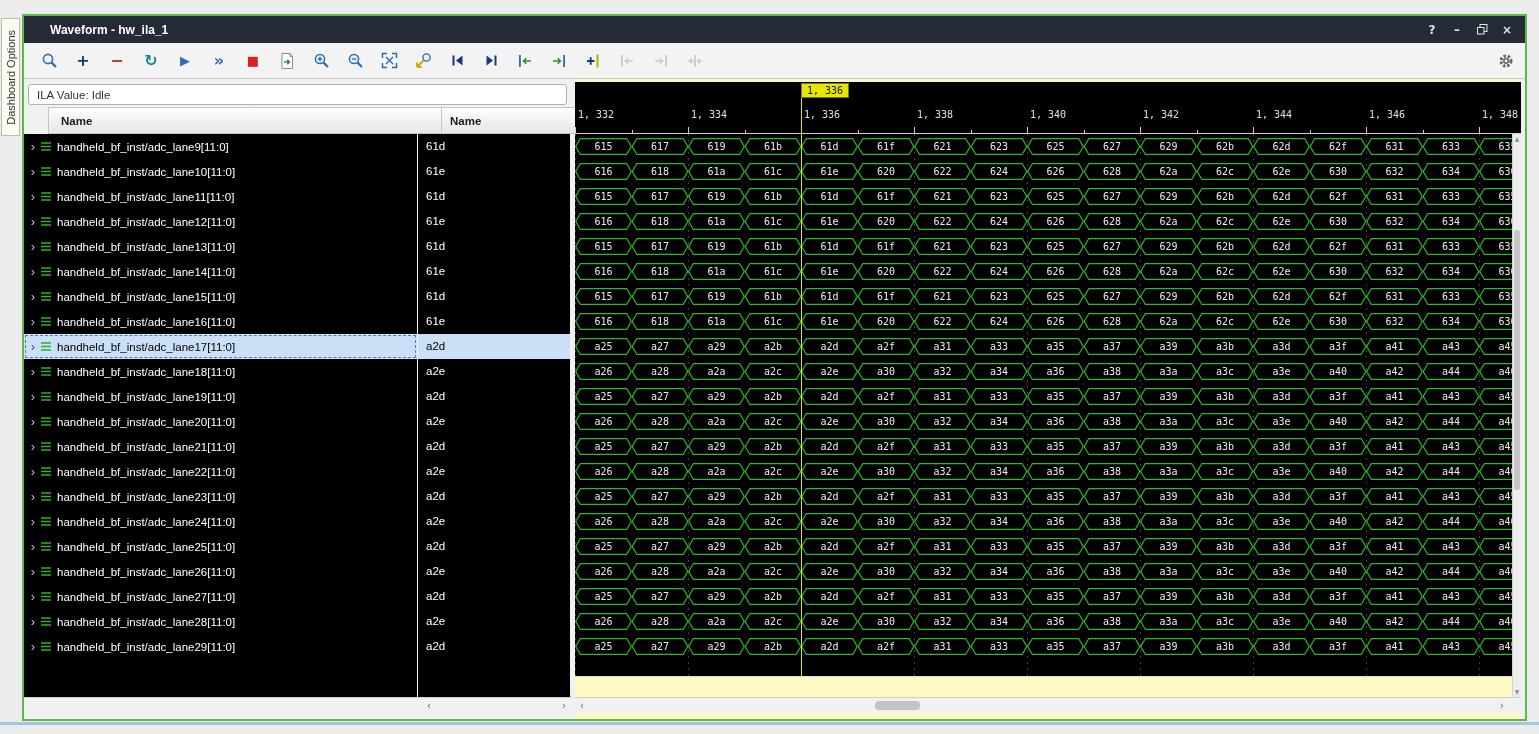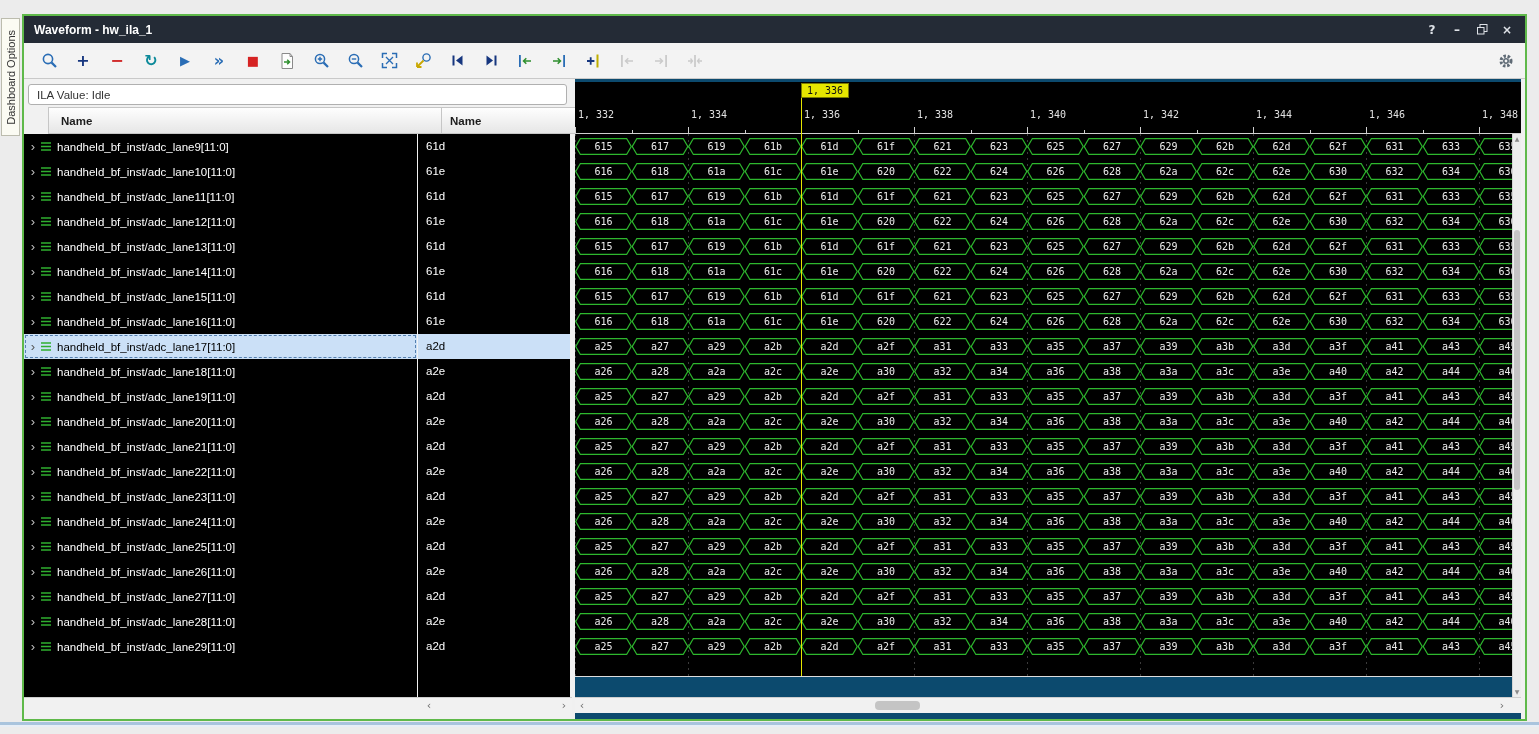"Waveform - hw_ila_1" .title { padding-left: 10px -> 26px }
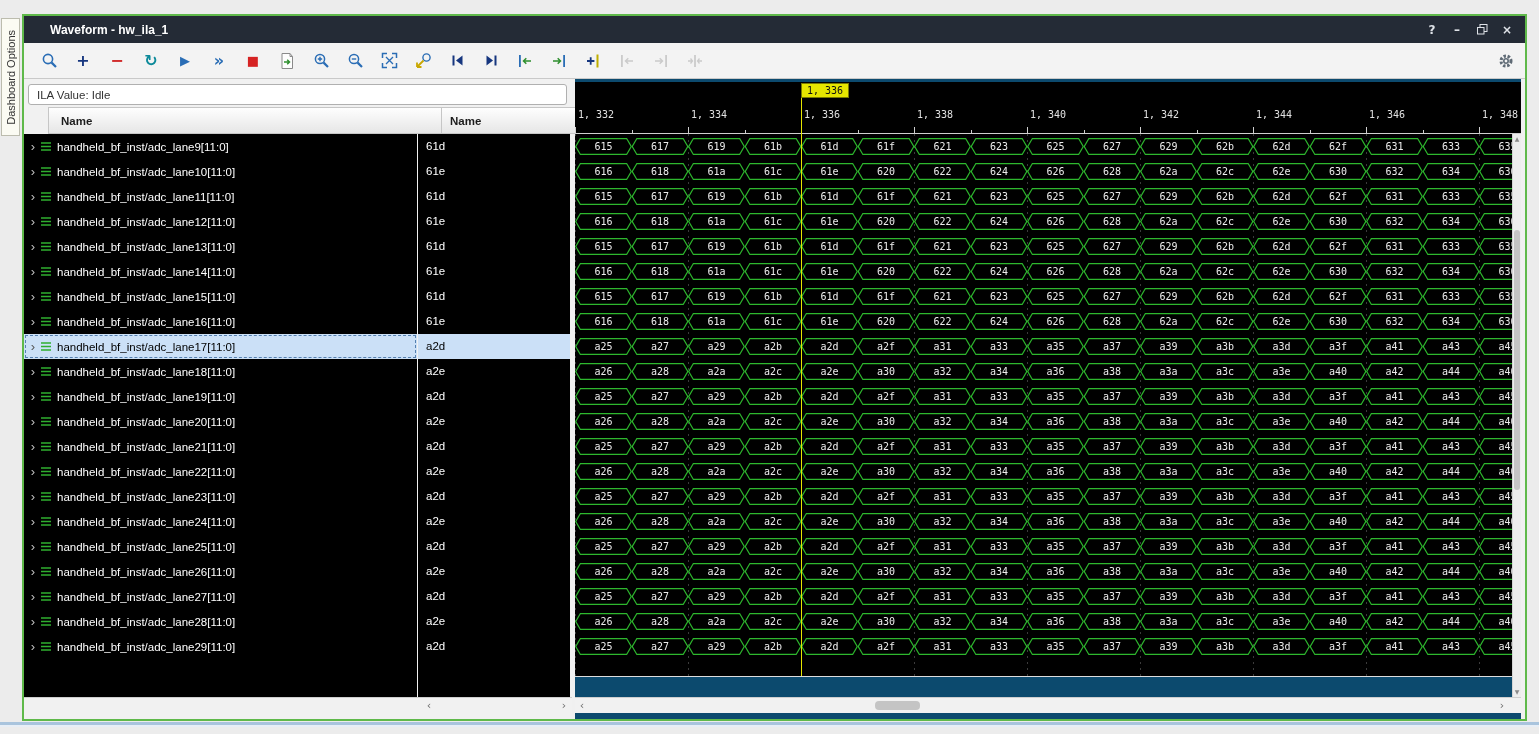"1, 336" .wavepane { background: #0c4a6e -> #fef9c3 }
